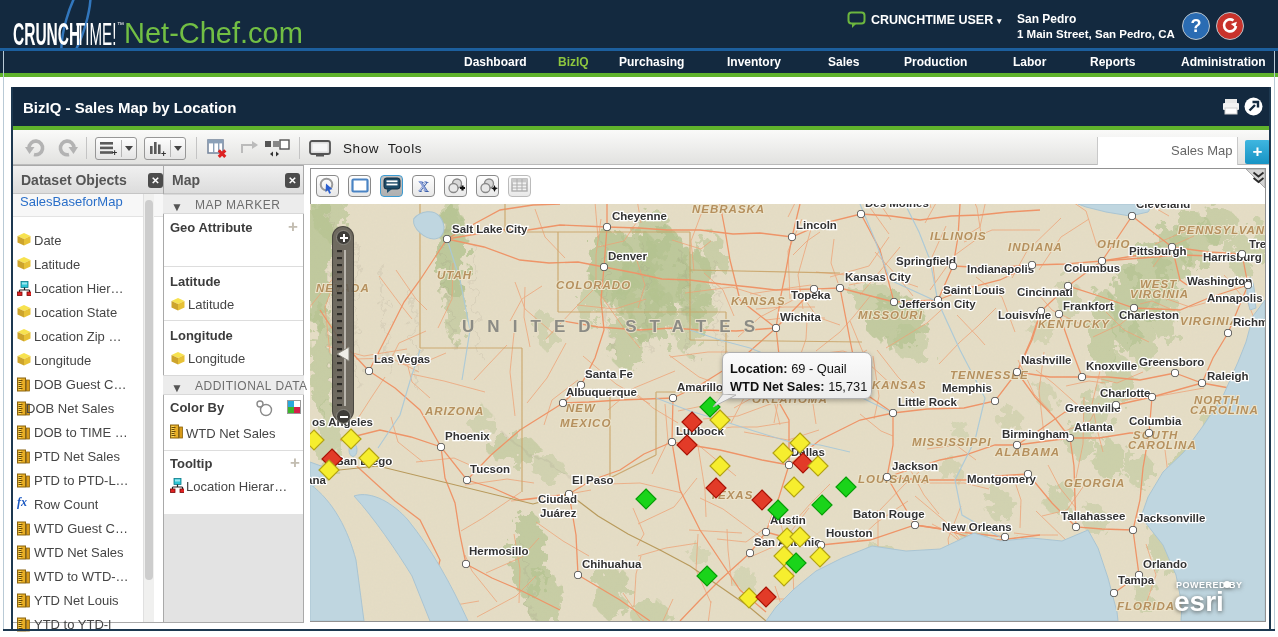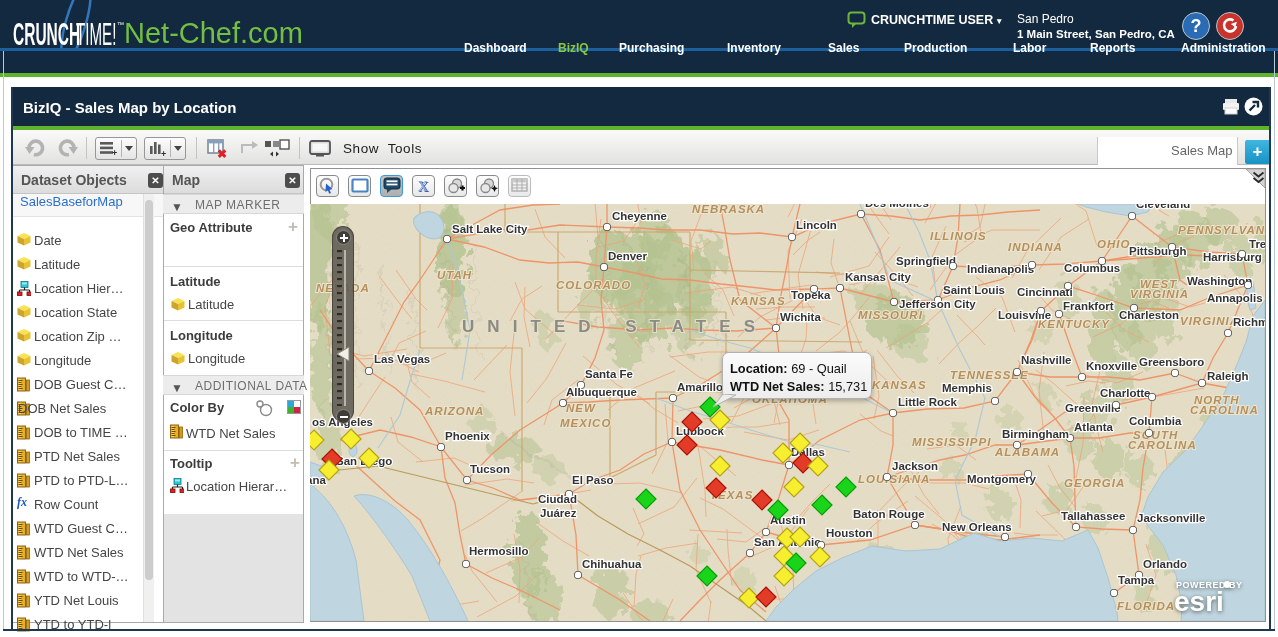"San Pedro" div.abs { font-weight: normal -> bold }
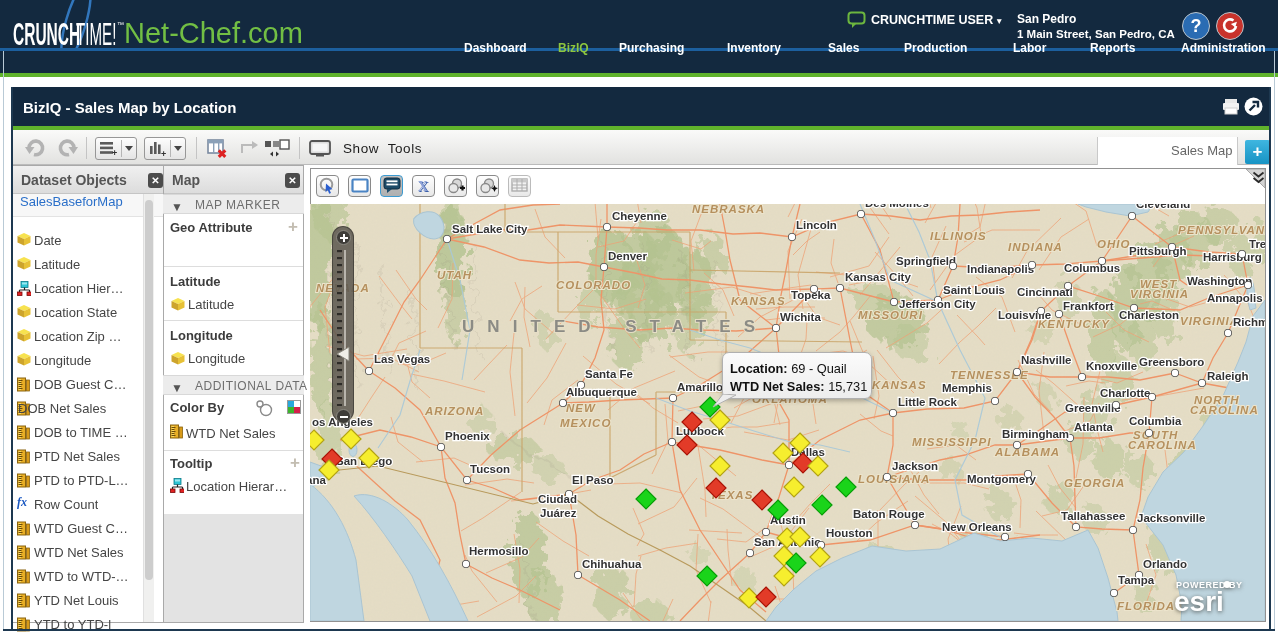"Dashboard" .navitem { top: 41px -> 55px }
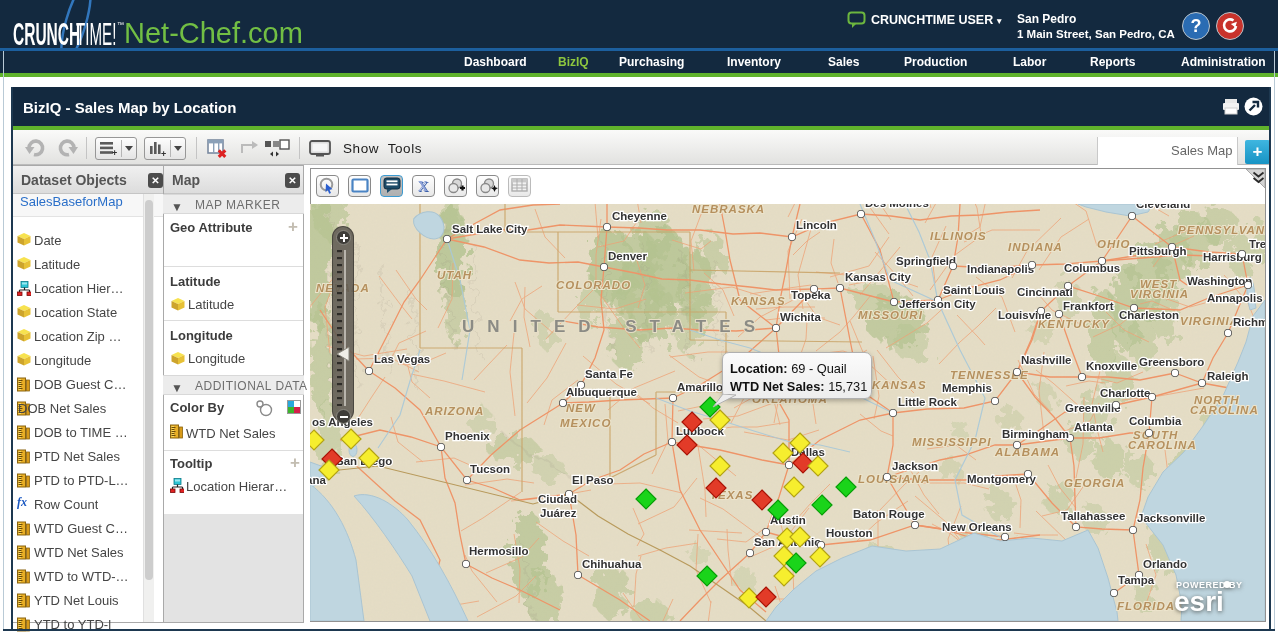"DOB Net Sales" div.item { left: 18px -> 26px }
